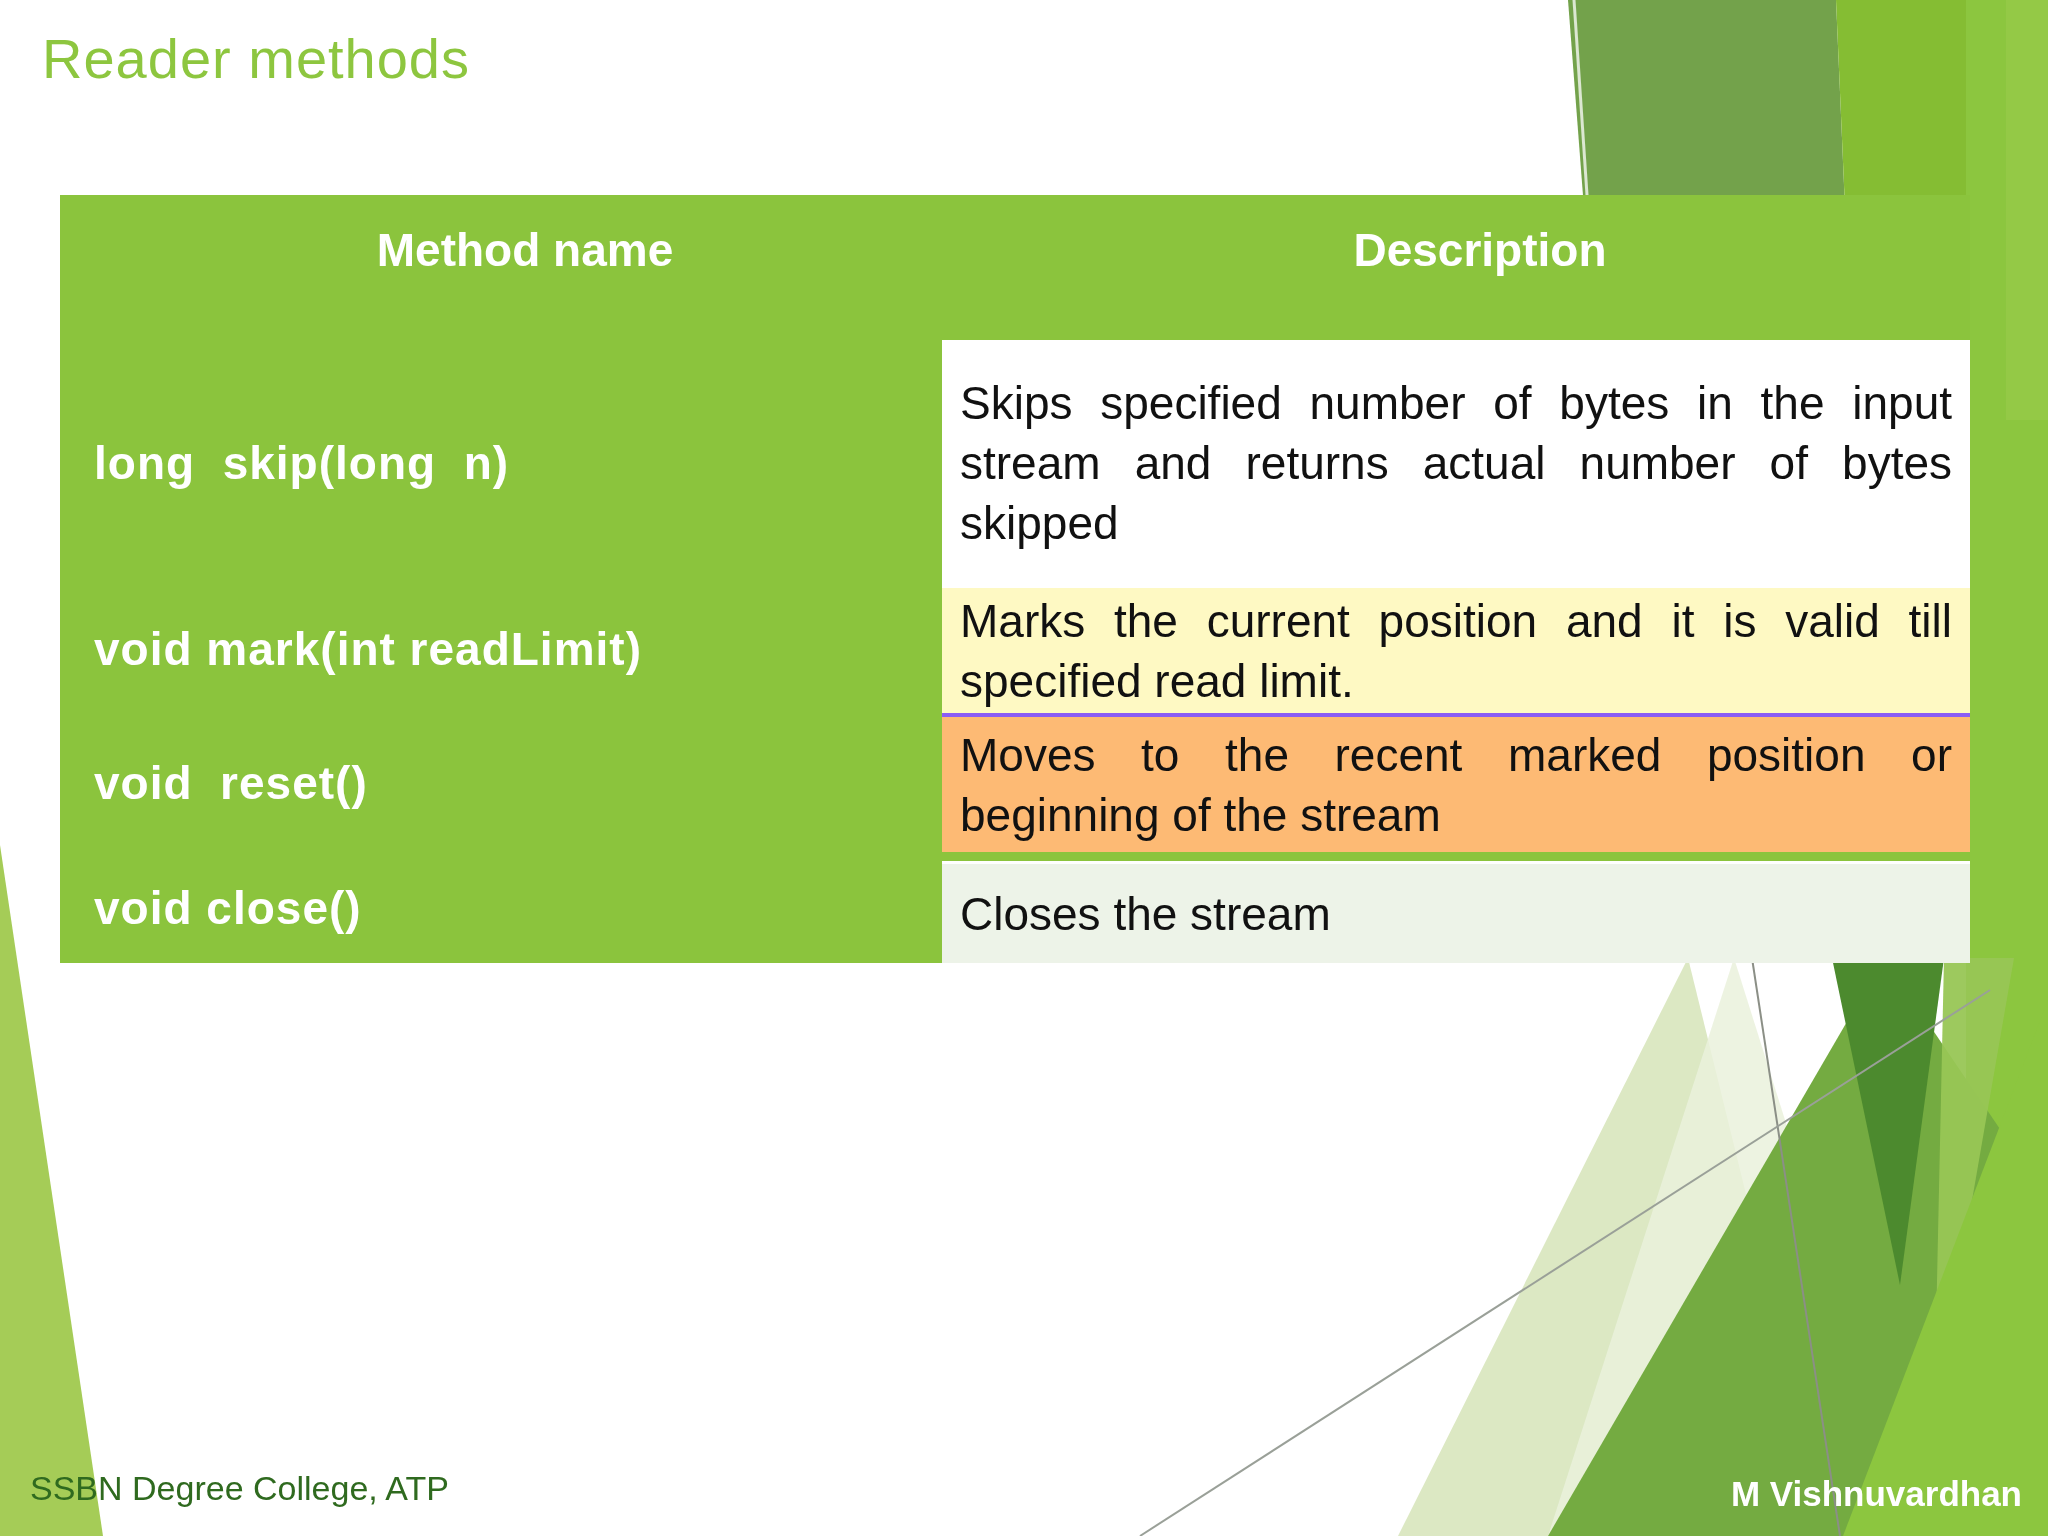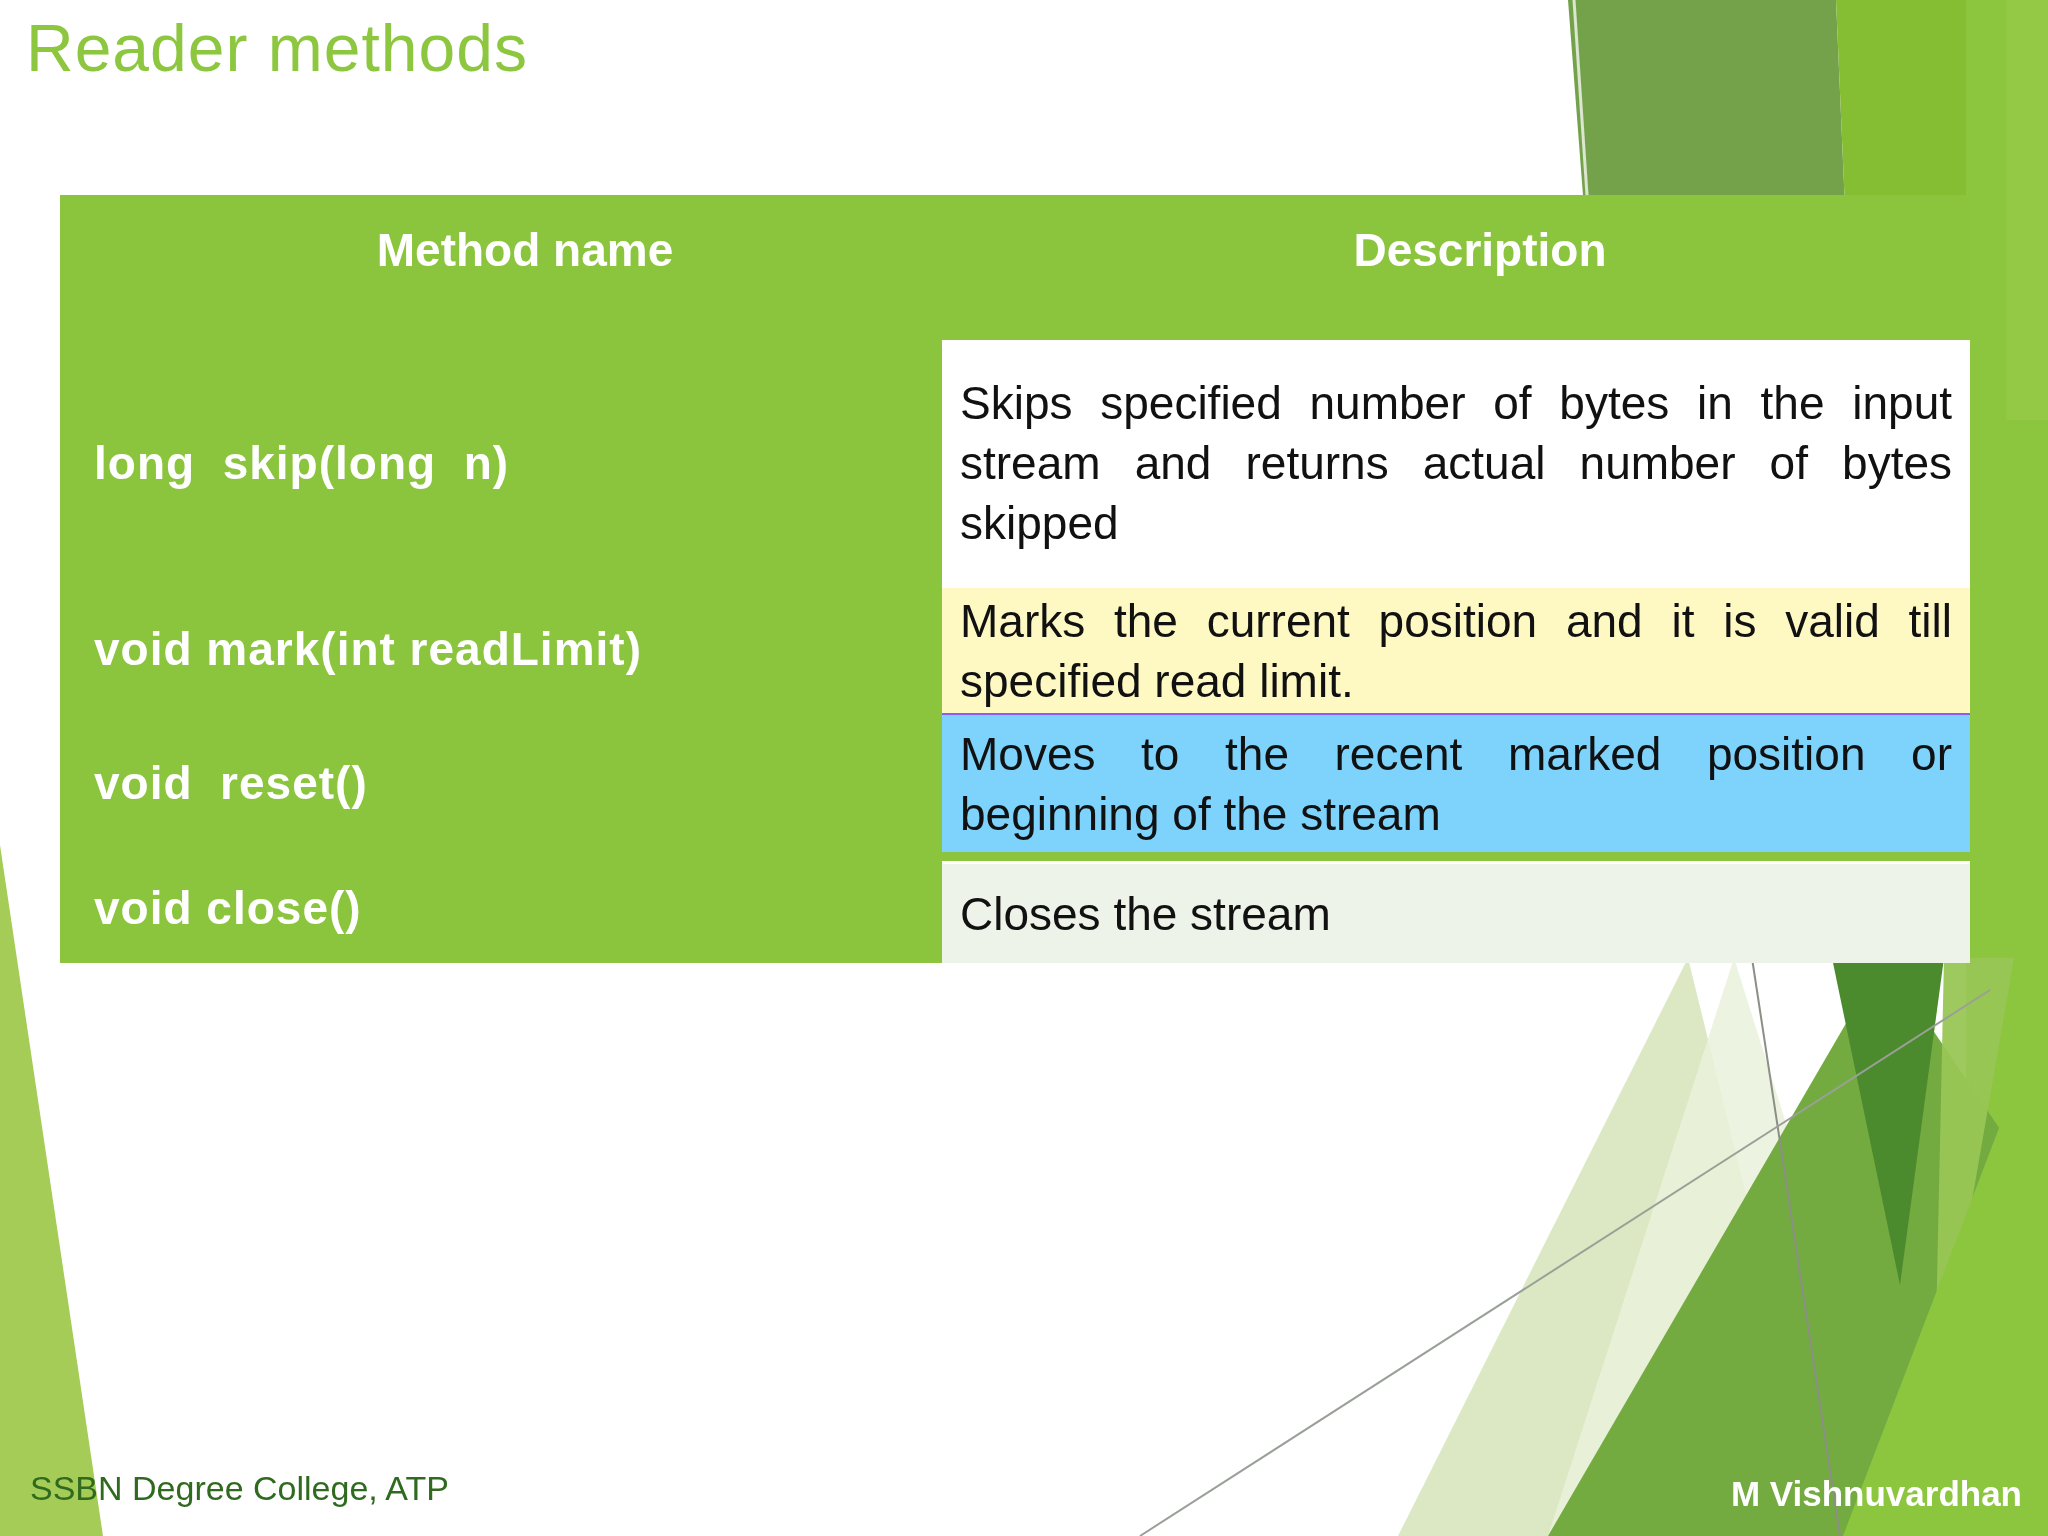"Reader methods" .slide-title { font-size: 66px -> 56px; margin: 0 -> 16px }
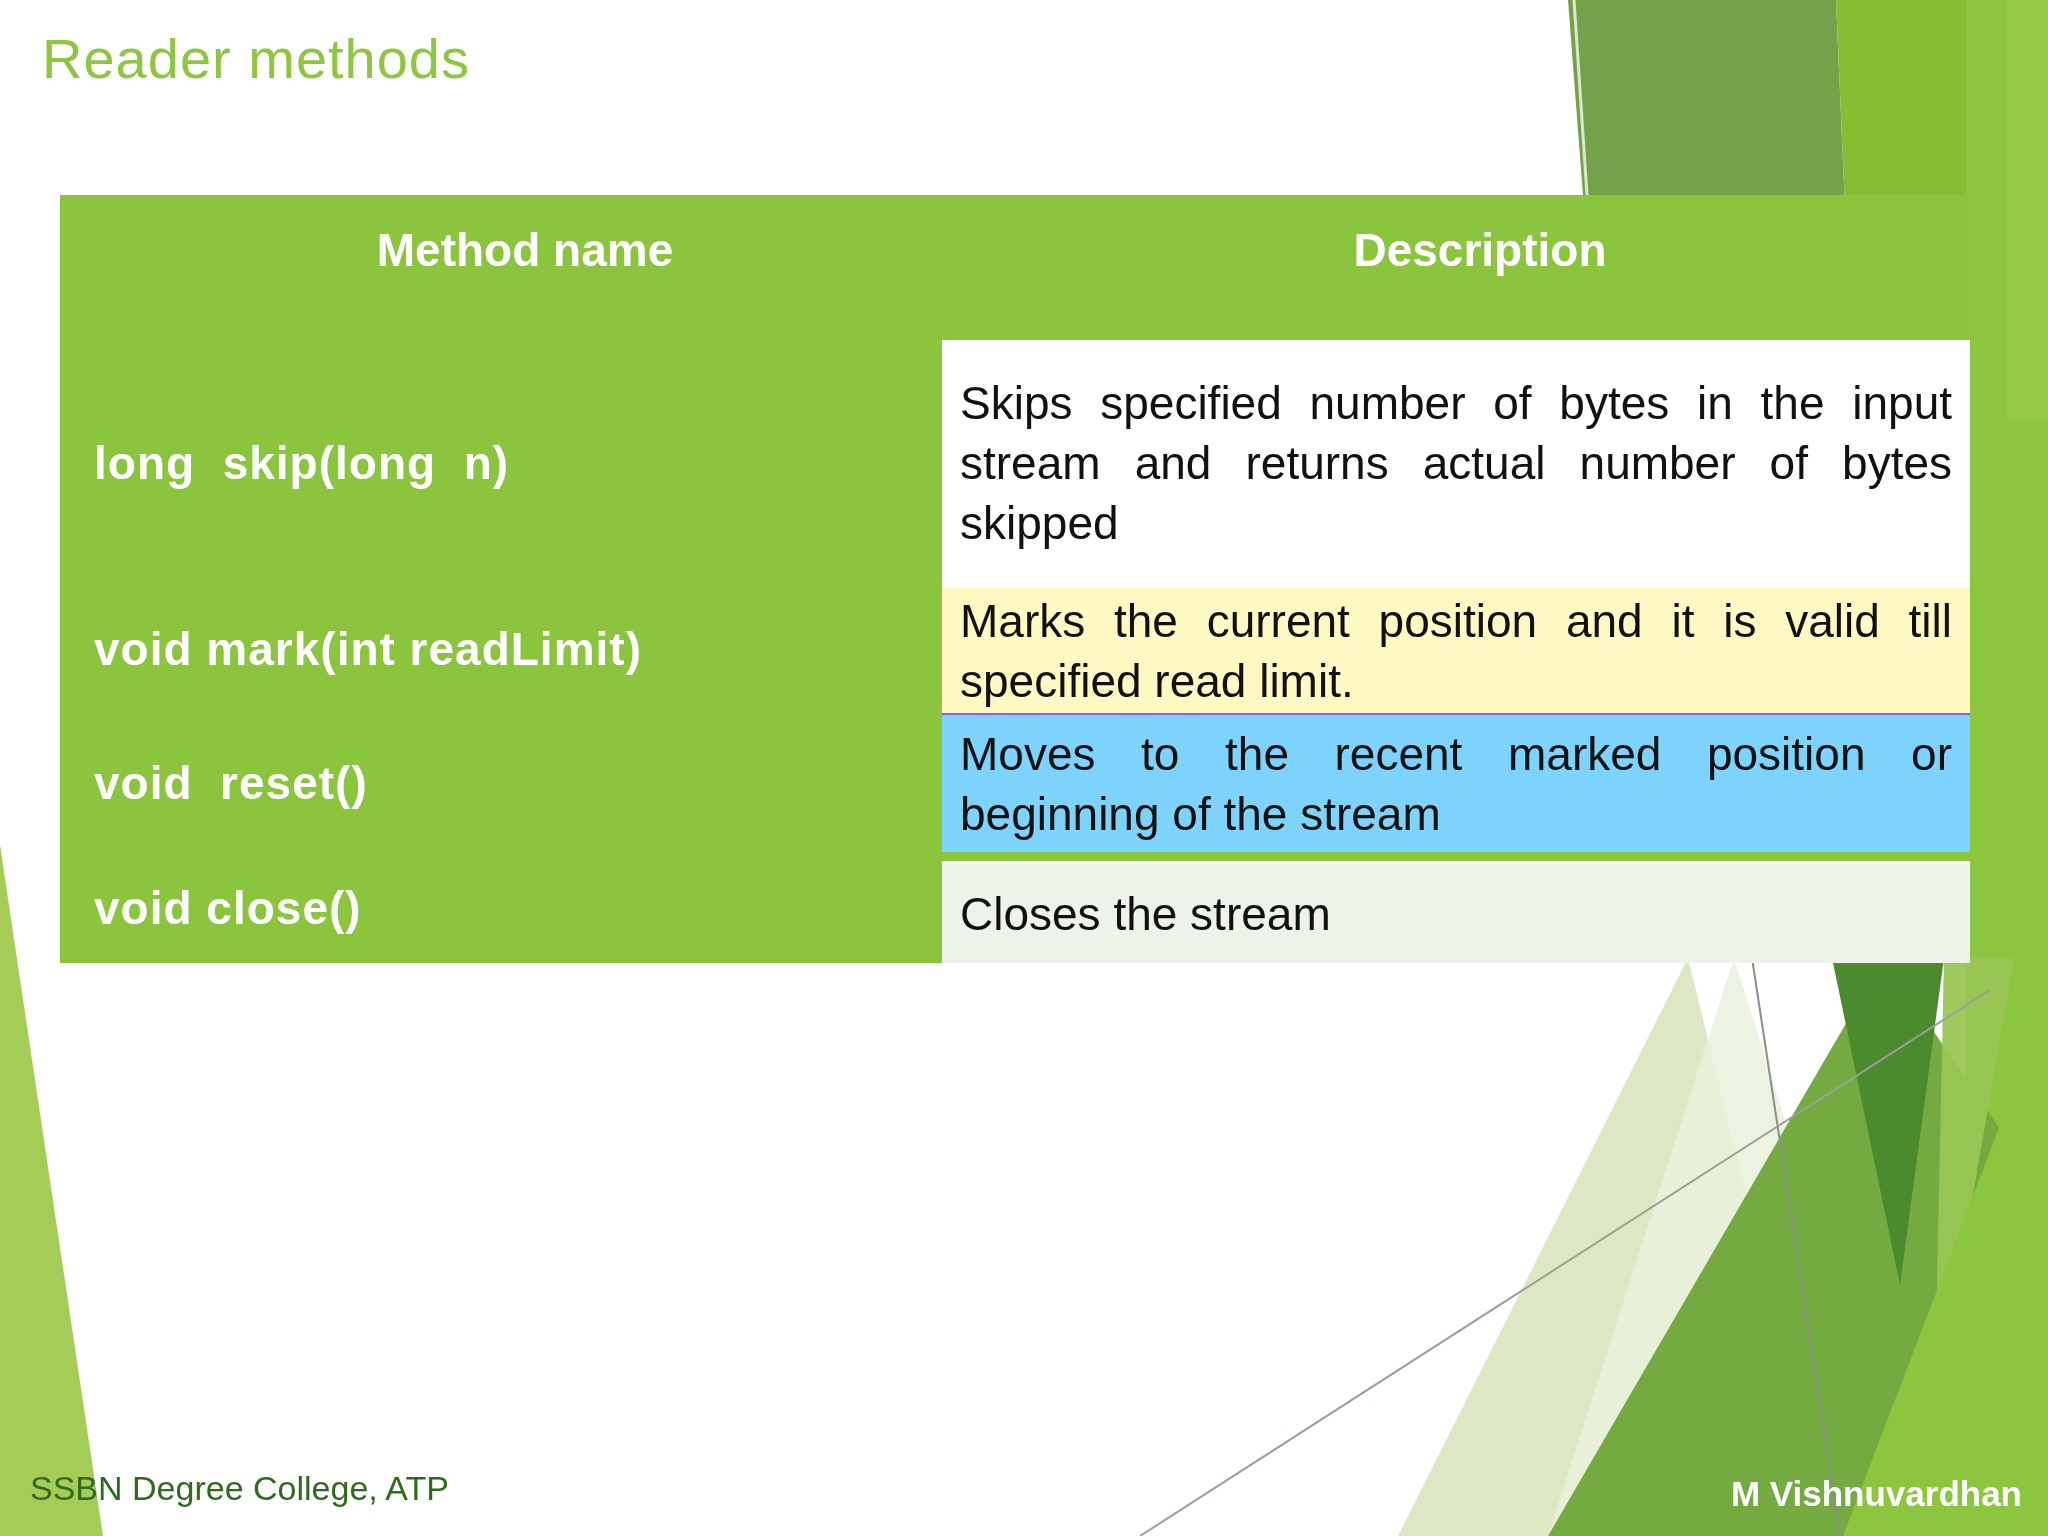"Moves to the recent marked" .d3 { background: #7dd3fc -> #fdba74; border-top: 2px solid #8b5cf6 -> 4px solid #8b5cf6 }
